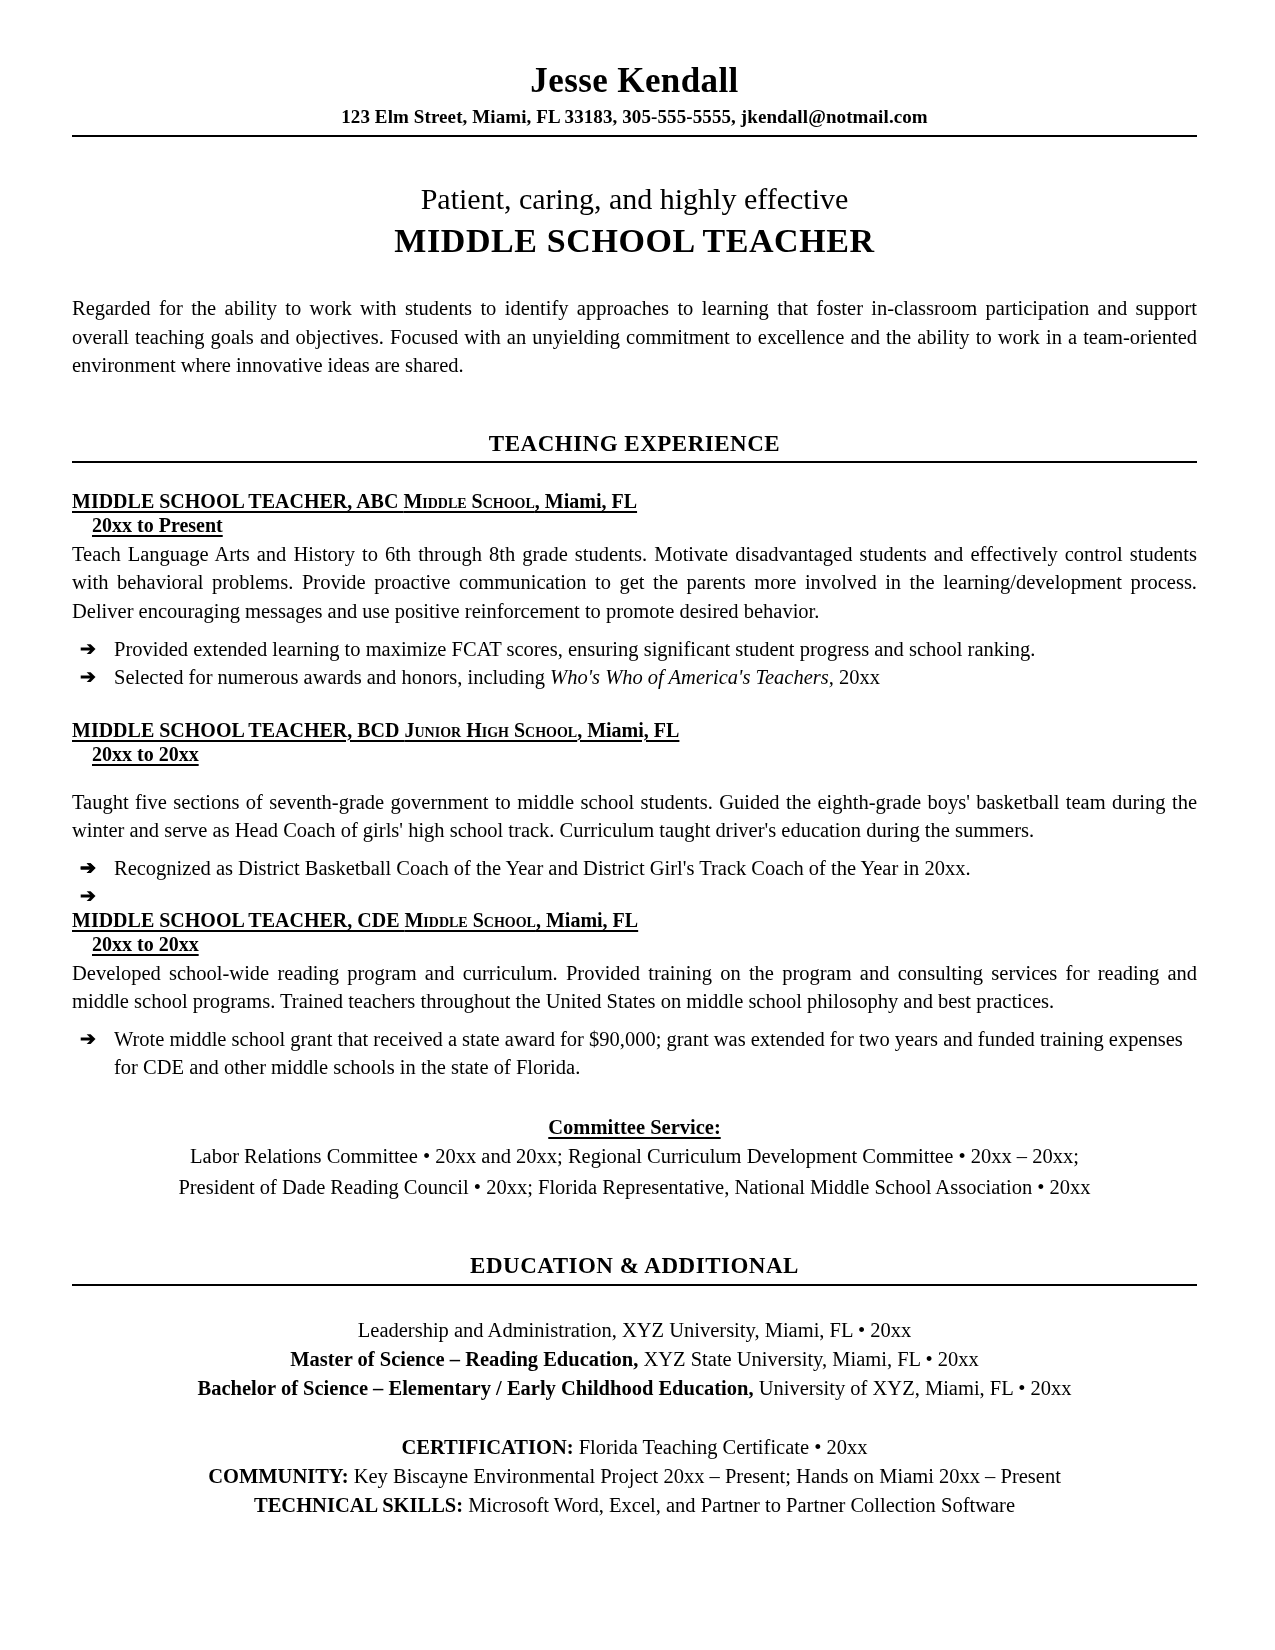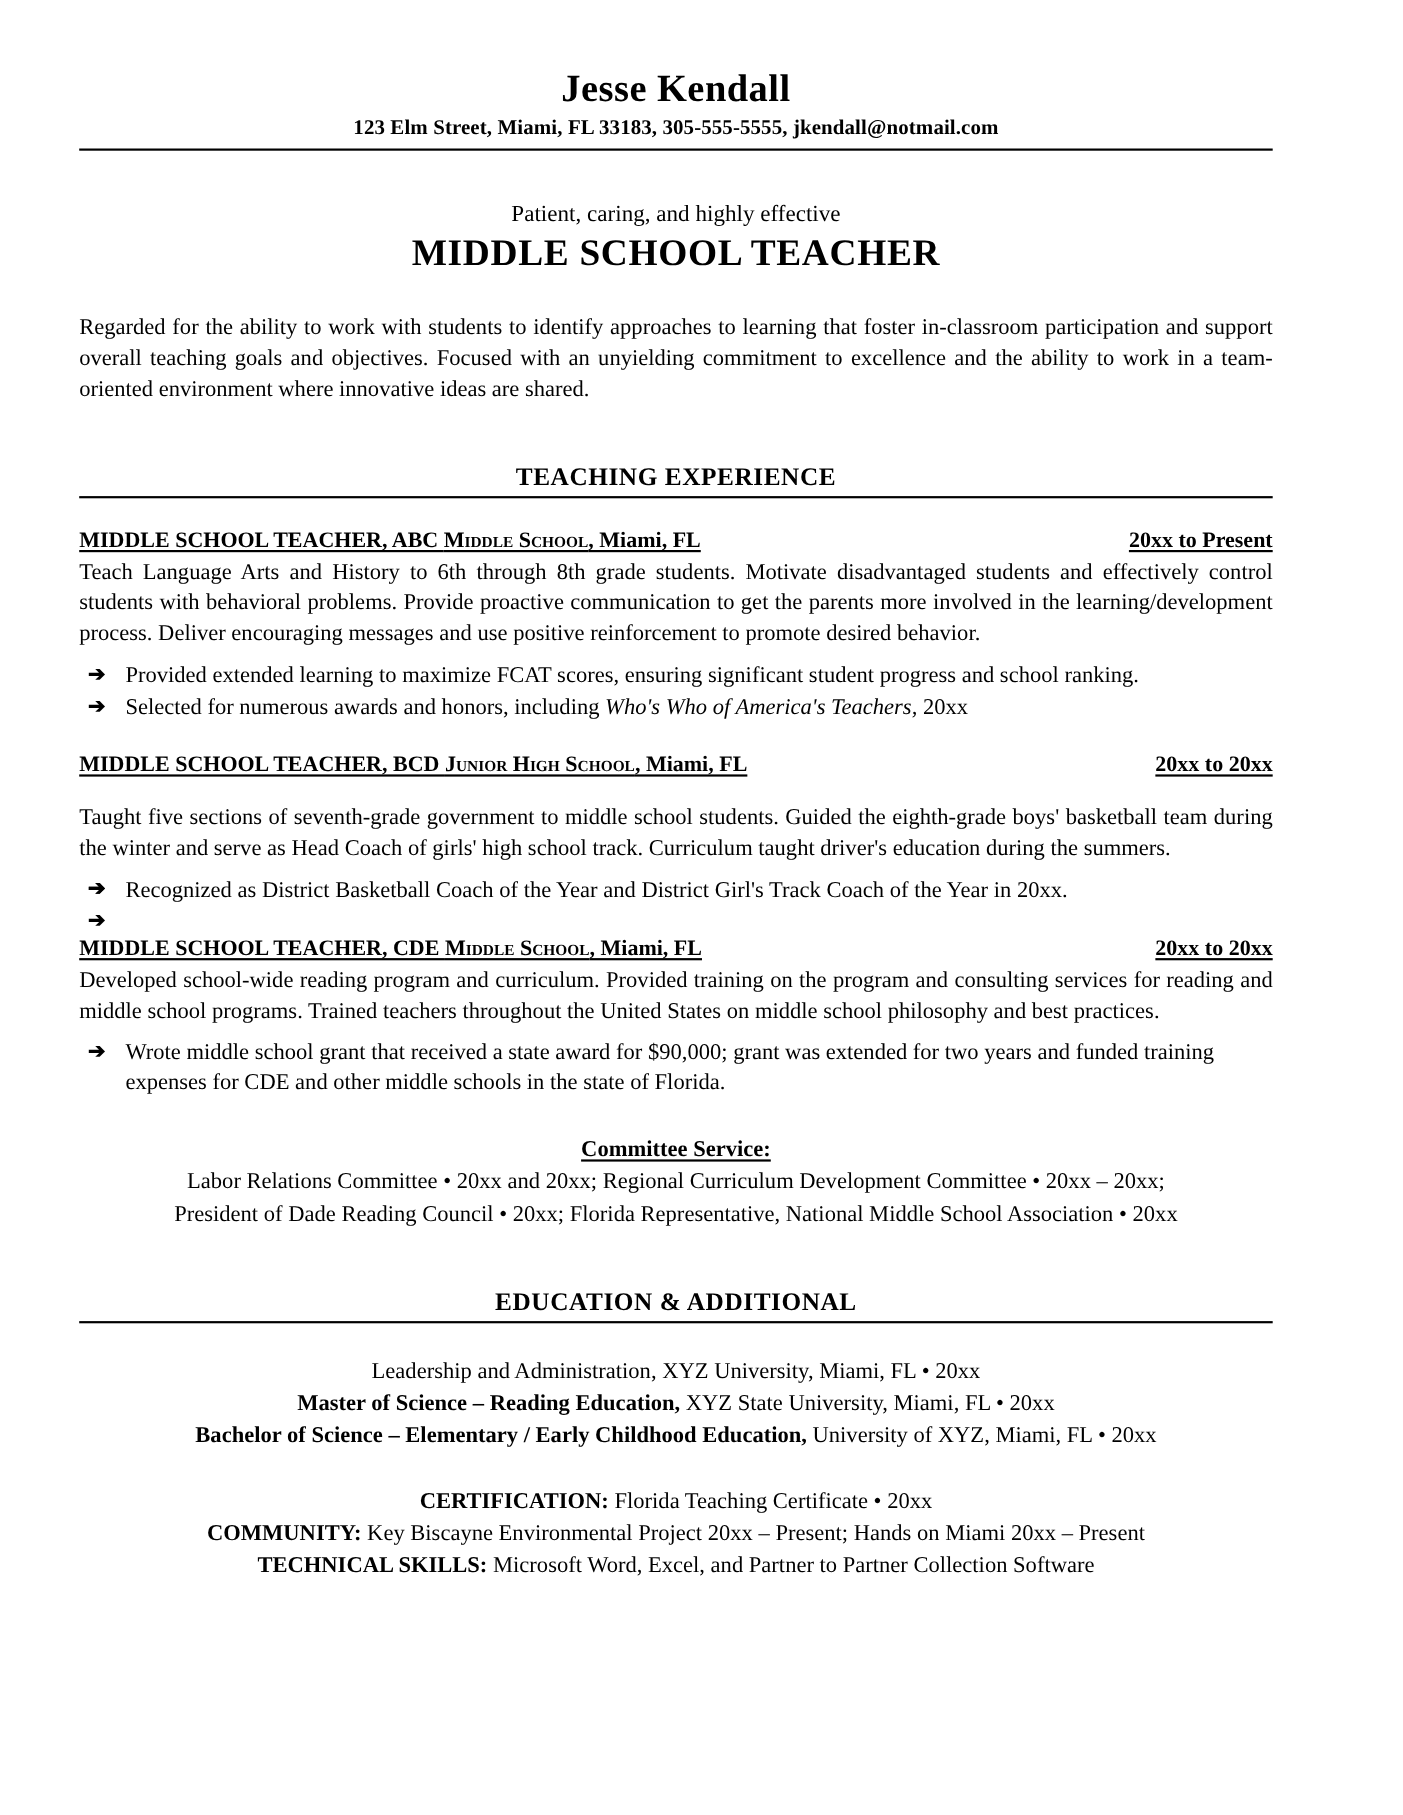"Jesse Kendall" .page { padding: 62px 118px 0 72px -> 62px 78px 0 72px }
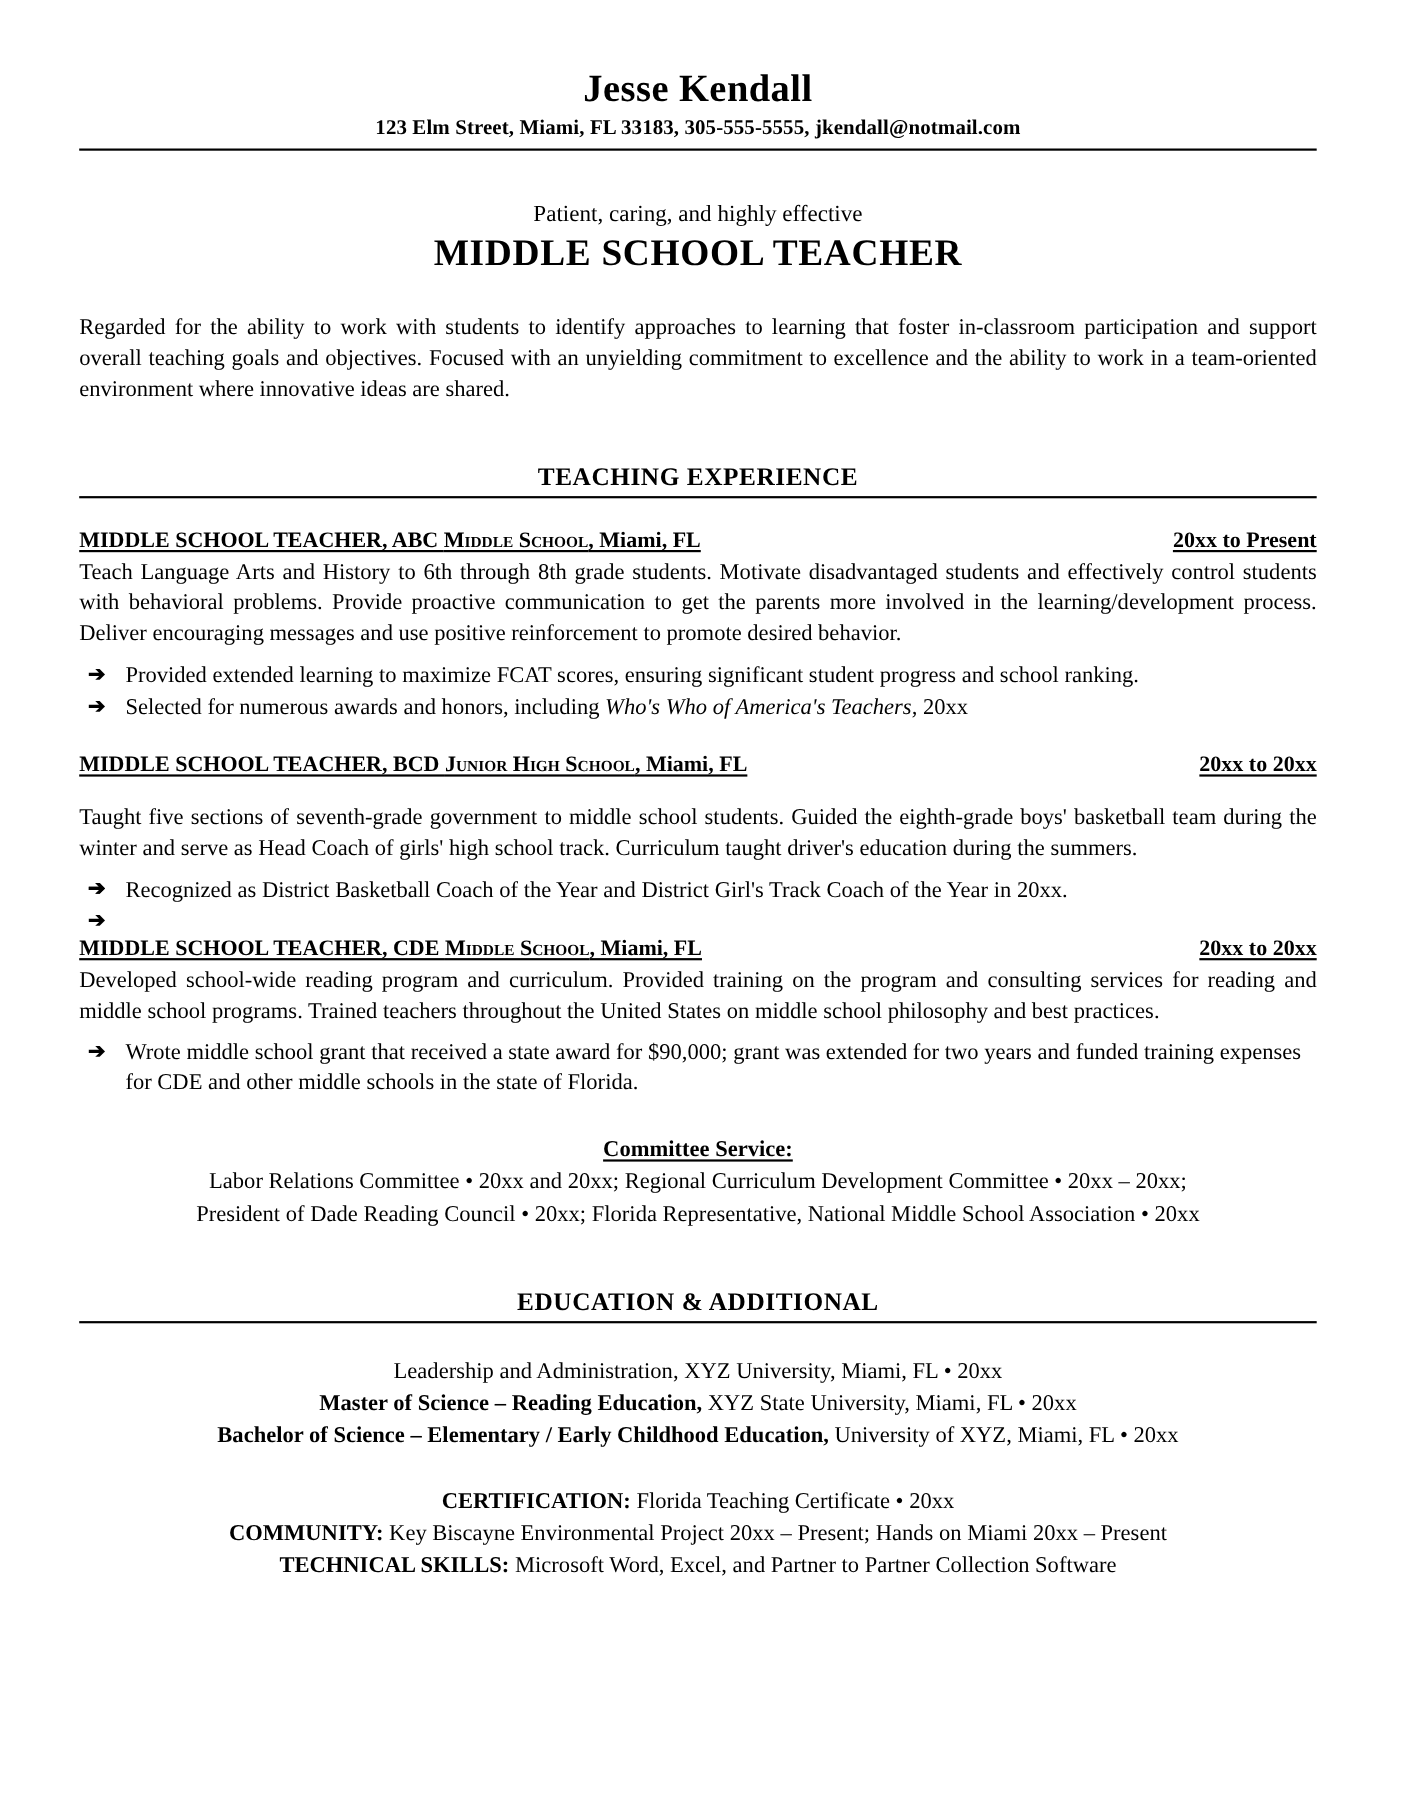"Patient, caring, and highly effective" .tagline { font-size: 21px -> 30px }
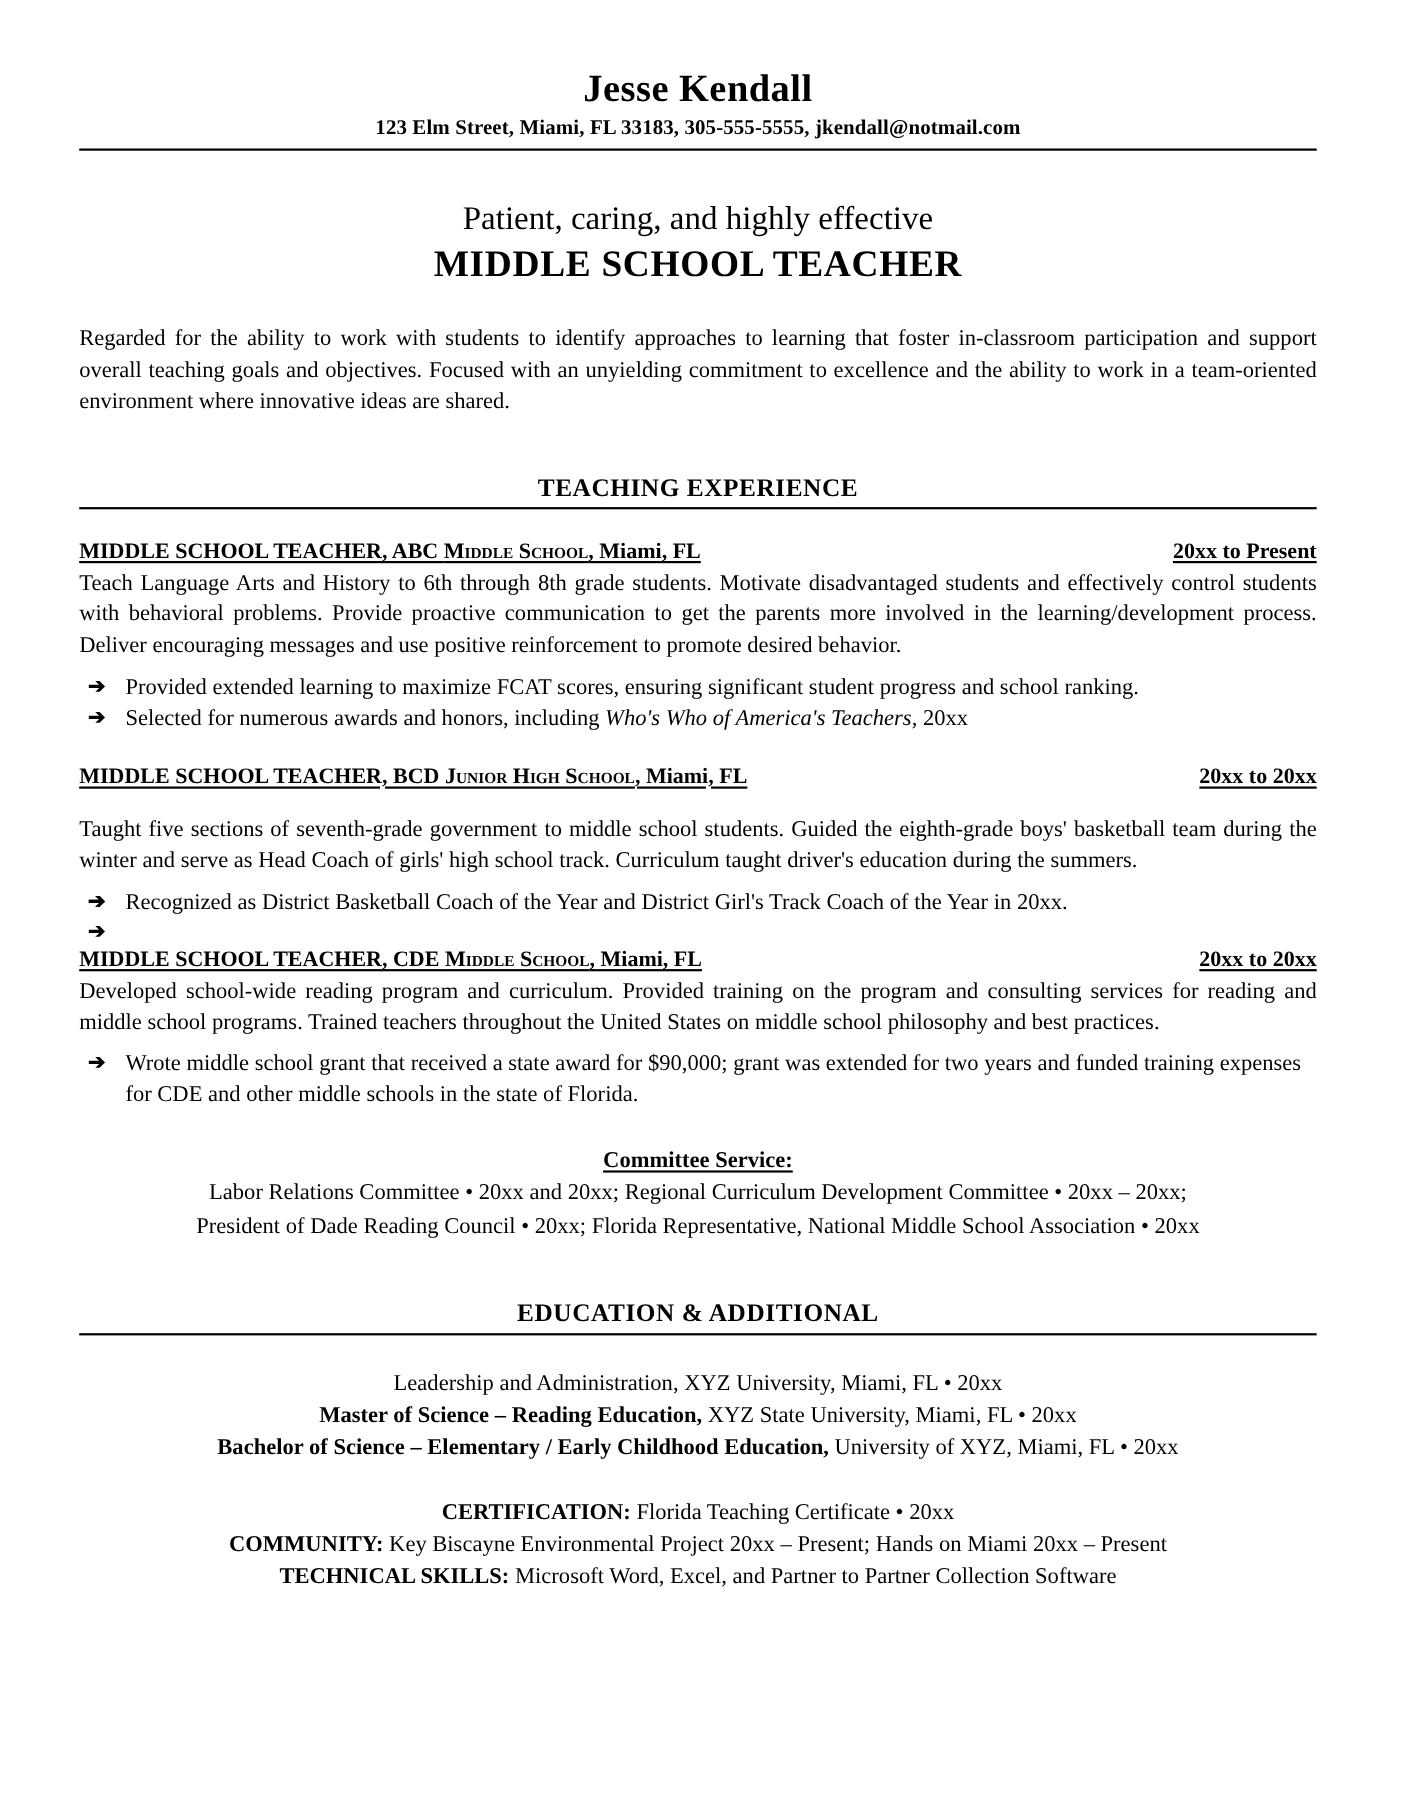"MIDDLE SCHOOL TEACHER, ABC Middle" .job-head { flex-direction: none -> column }
